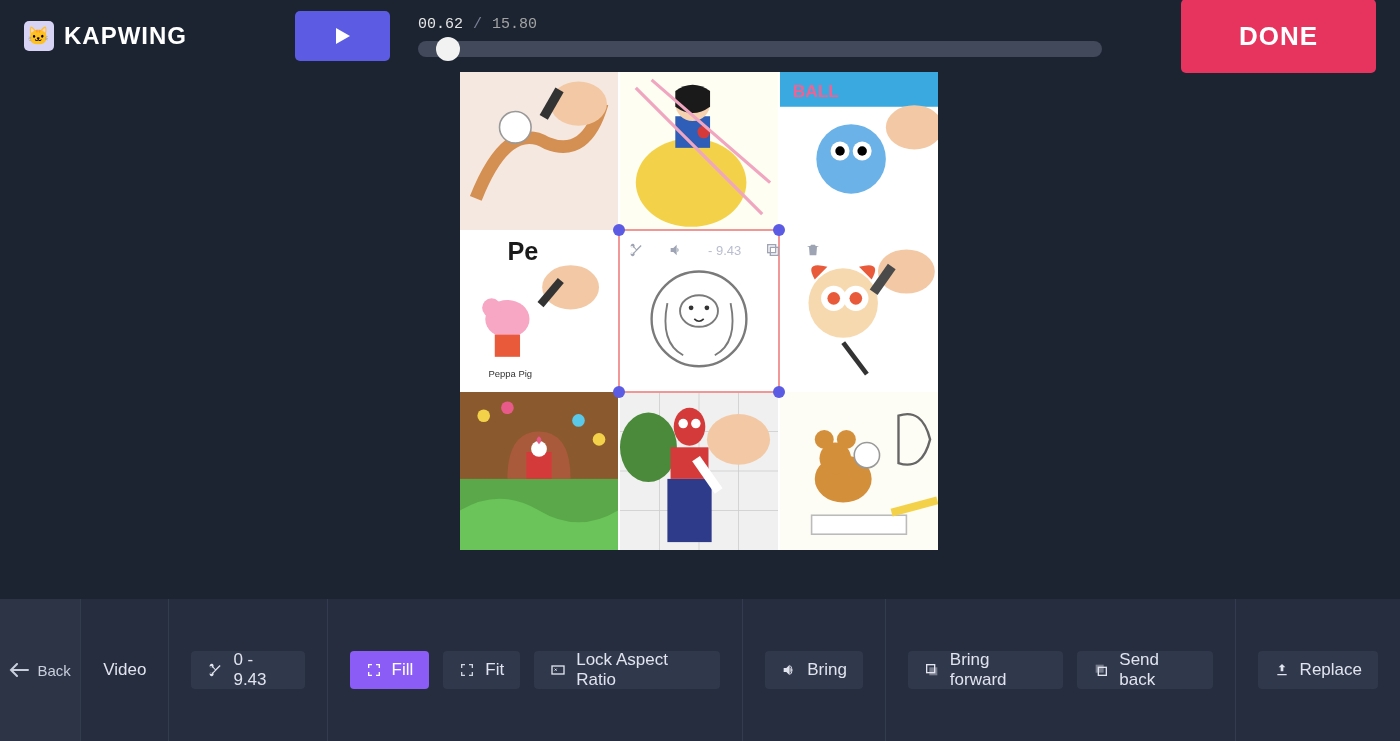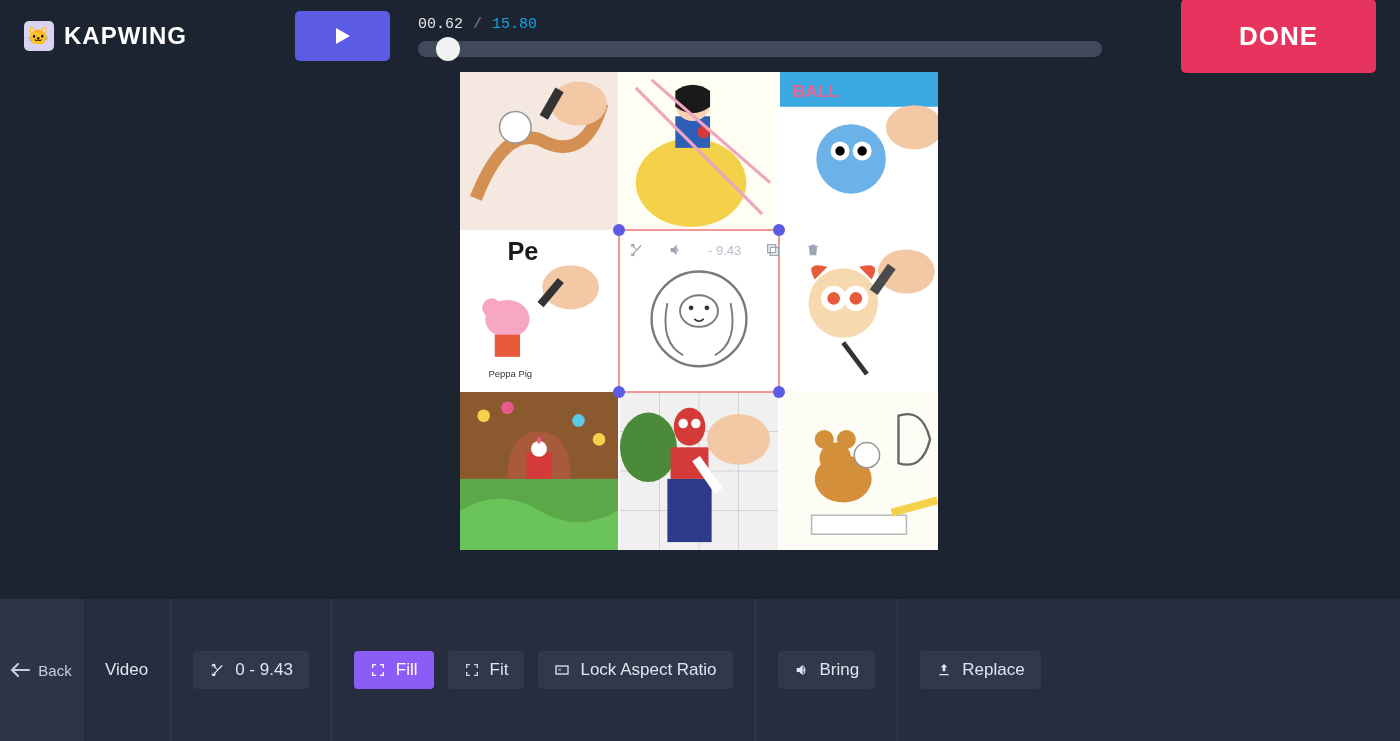"15.80" .time-dur { color: #0ea5e9 -> #a3a3a3 }
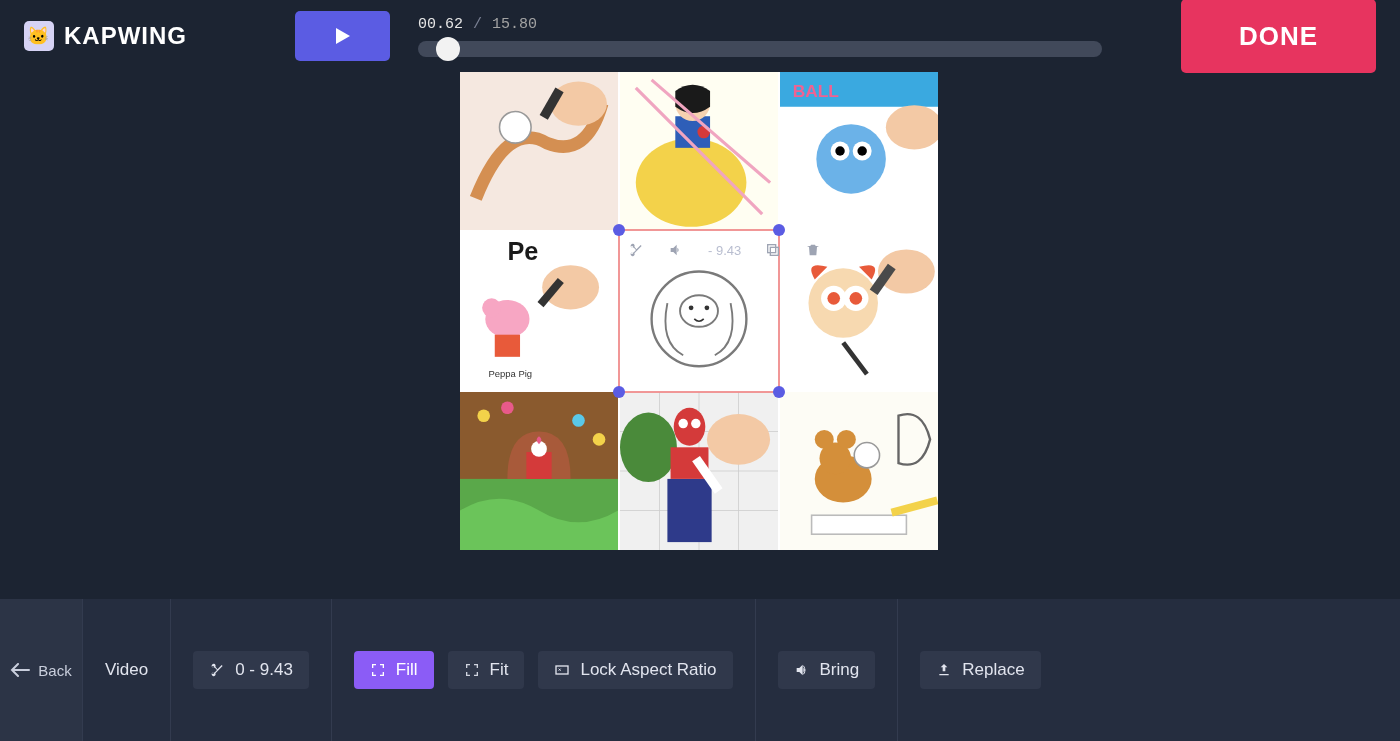"Bring forward" div.sect { html: none -> <div> <div> <span> <svg> <rect></rect> <rect></rect> </svg> </span> <span>Bring forward</span> </div> <div> <span> <svg> <rect></rect> <rect></rect> </svg> </span> <span>Send back</span> </div> </div> }
